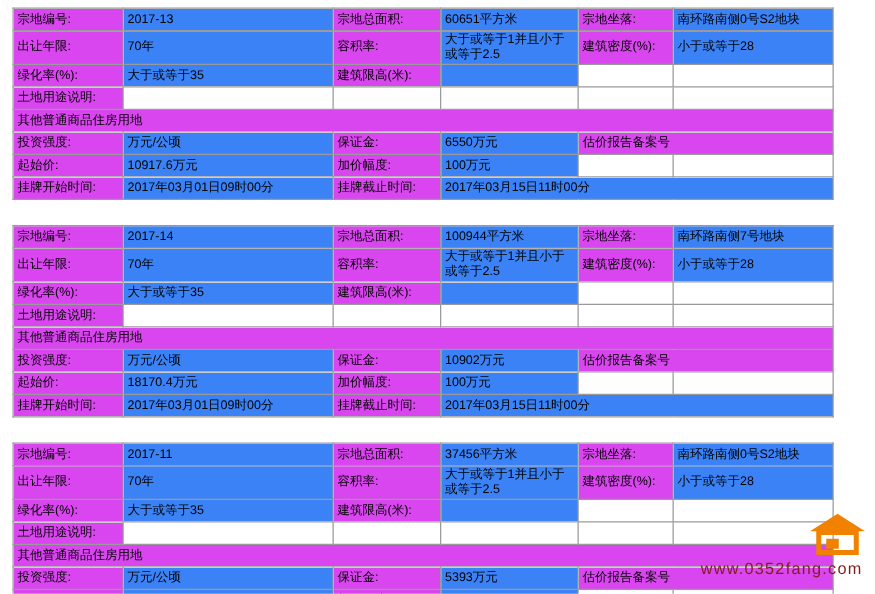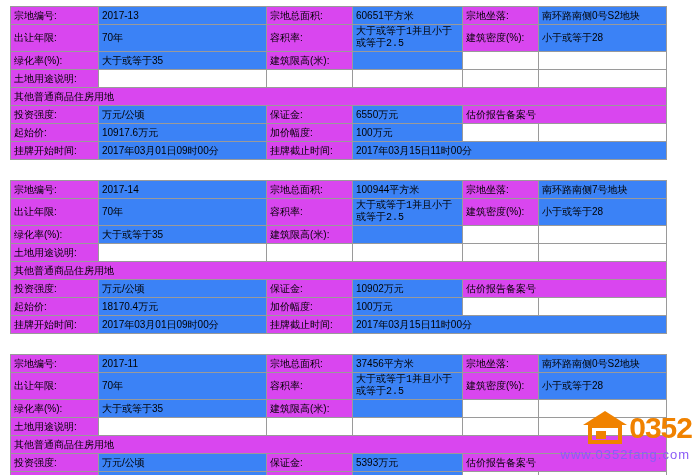"大于或等于1并且小于或等于2.5" .tall { font-family: Liberation Mono, monospace -> none }
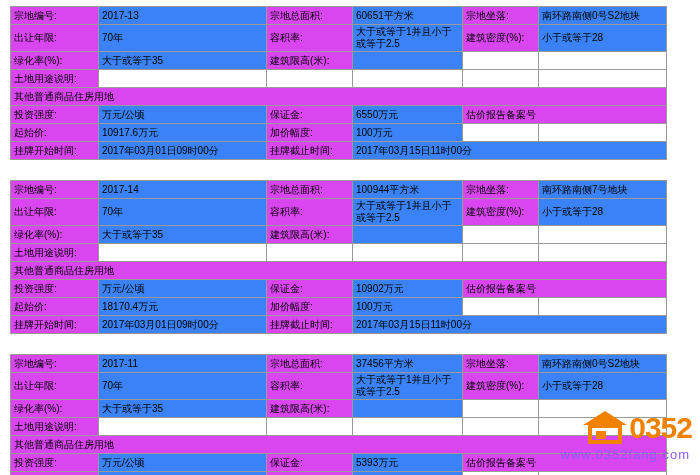"0352" span.logo-text { html: <span>0352</span> -> none }
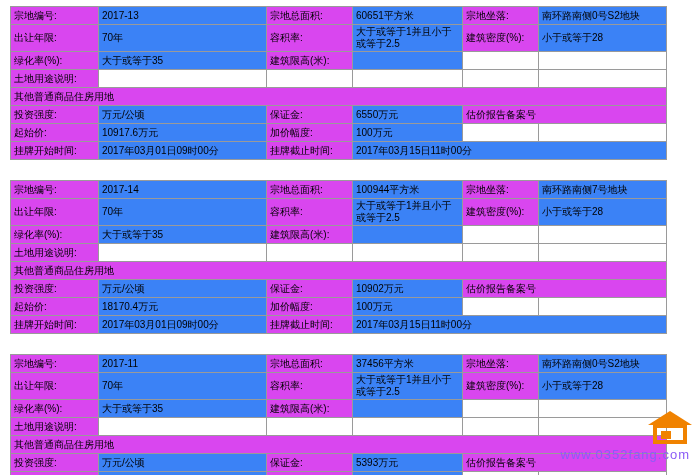"www.0352fang.com" .logo-url { color: #8b5cf6 -> #7f1d1d }
